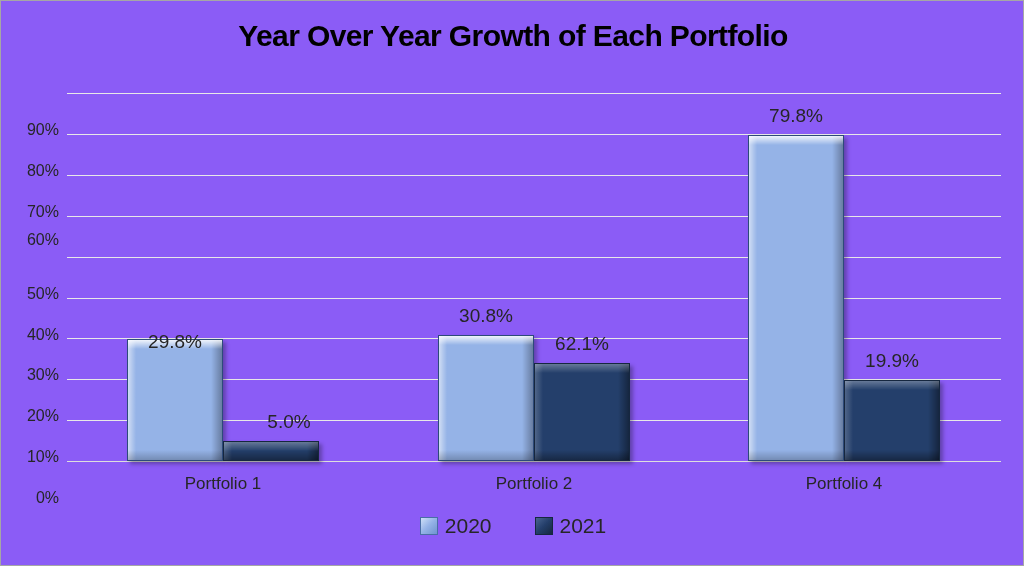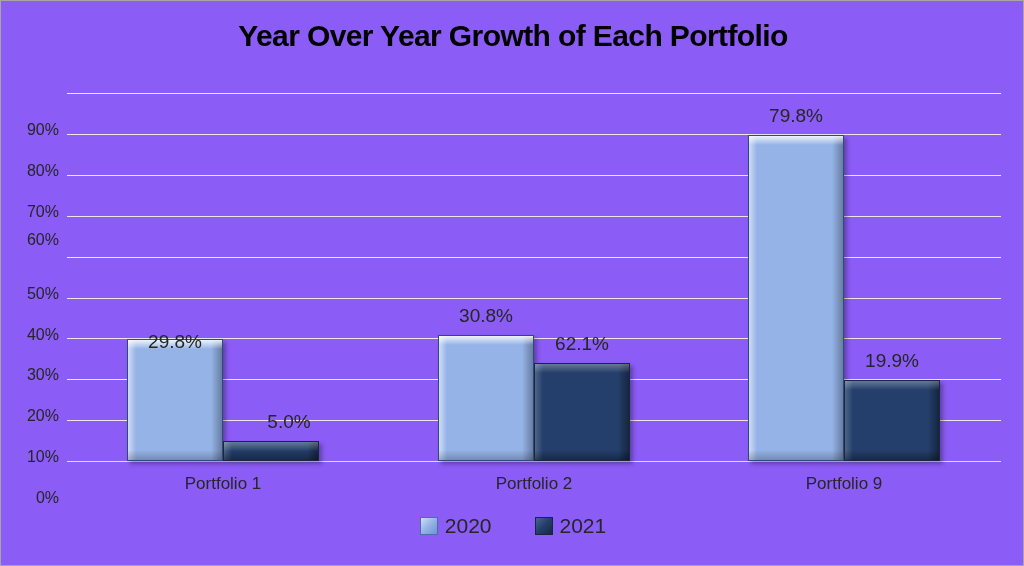"Portfolio 9" div.catlabel { text: 9 -> 4 }
